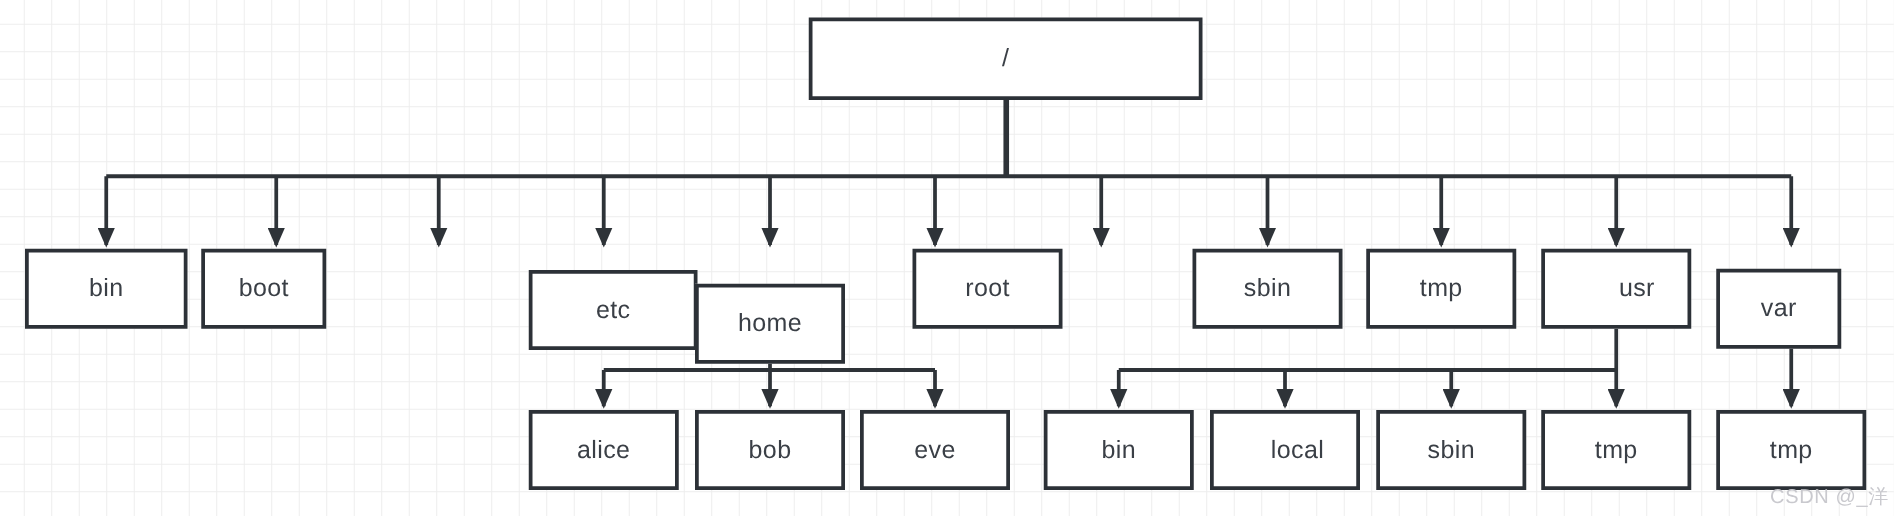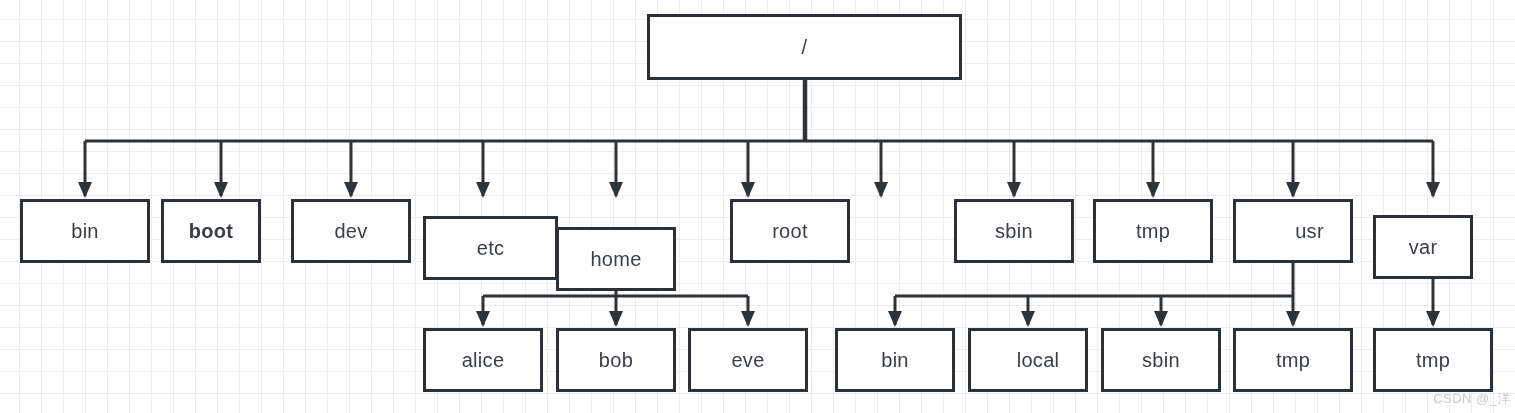"boot" div.node { font-weight: bold -> none }
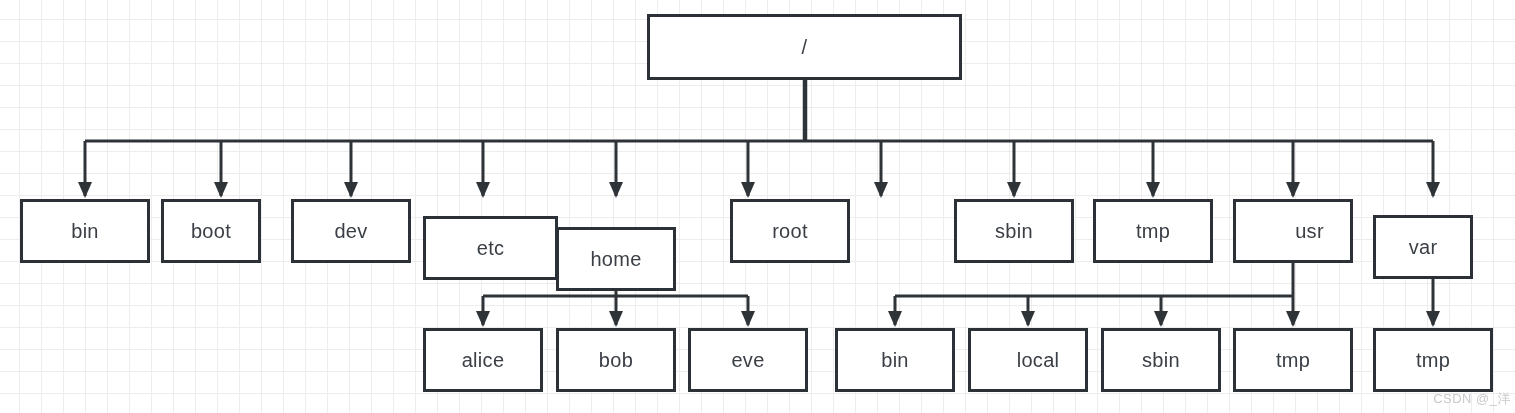"dev" div.node { html: <div>dev</div> -> none }
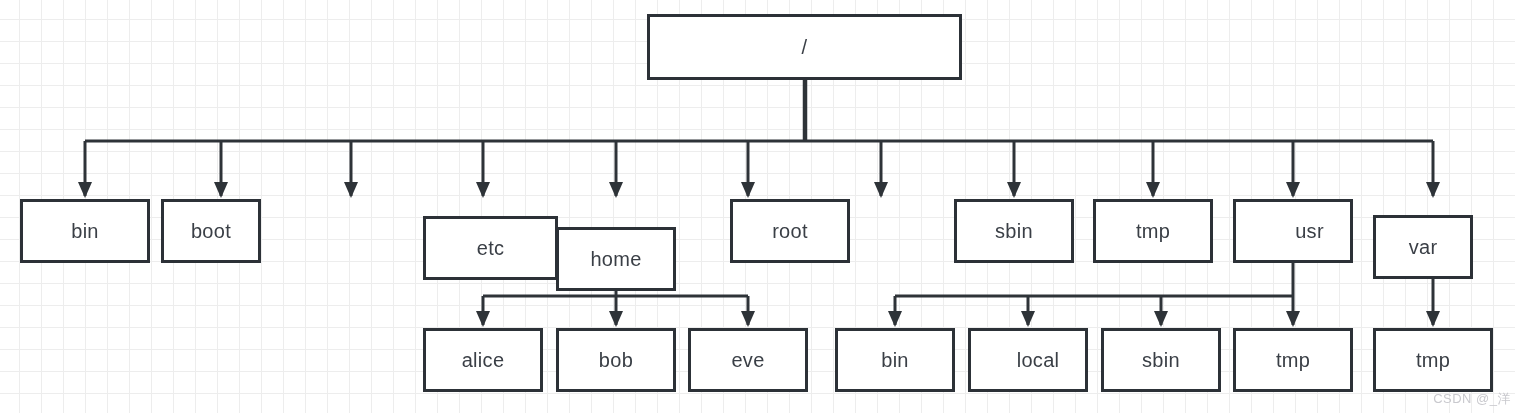"CSDN @_洋" .watermark { font-size: 13px -> 16px }
